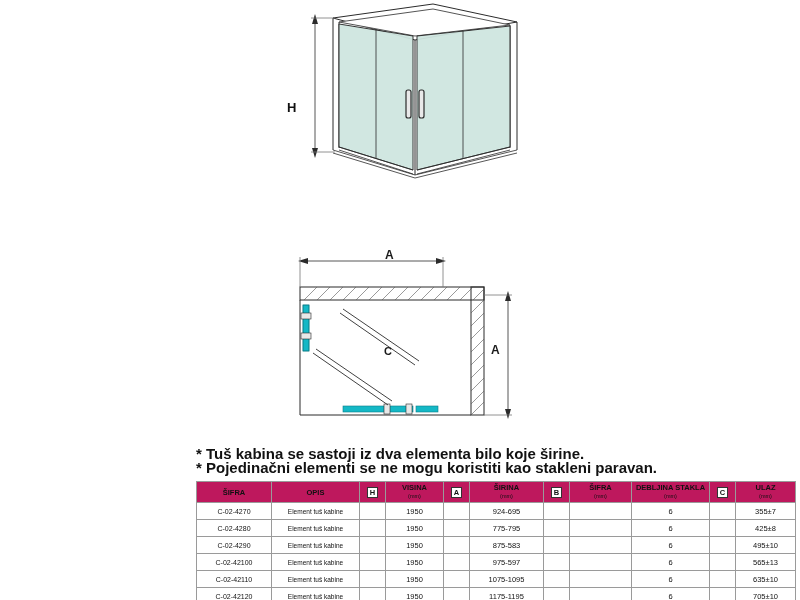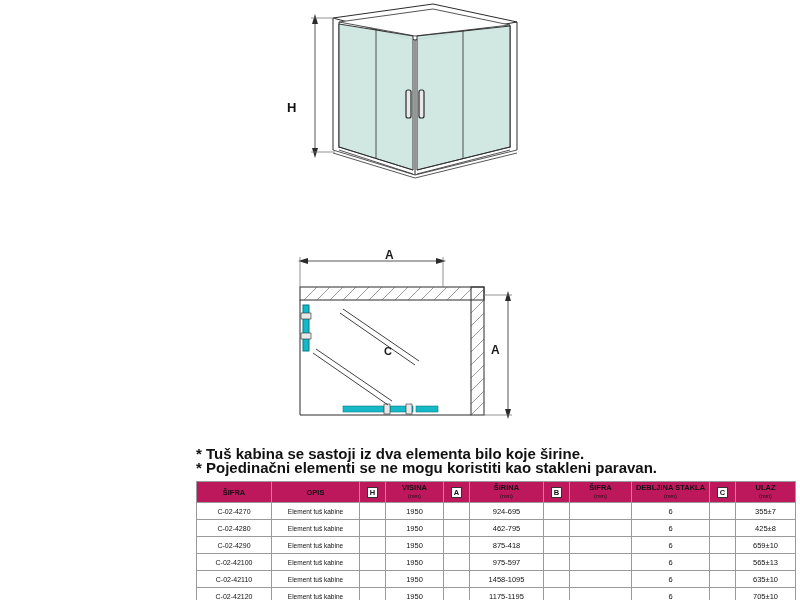"462-795" td { text: 462-795 -> 775-795 }
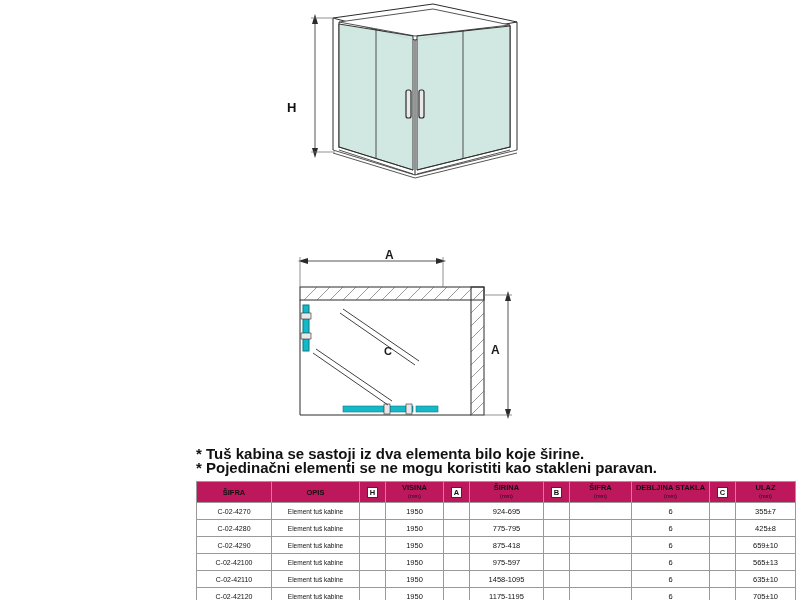"875-418" td { text: 875-418 -> 875-583 }
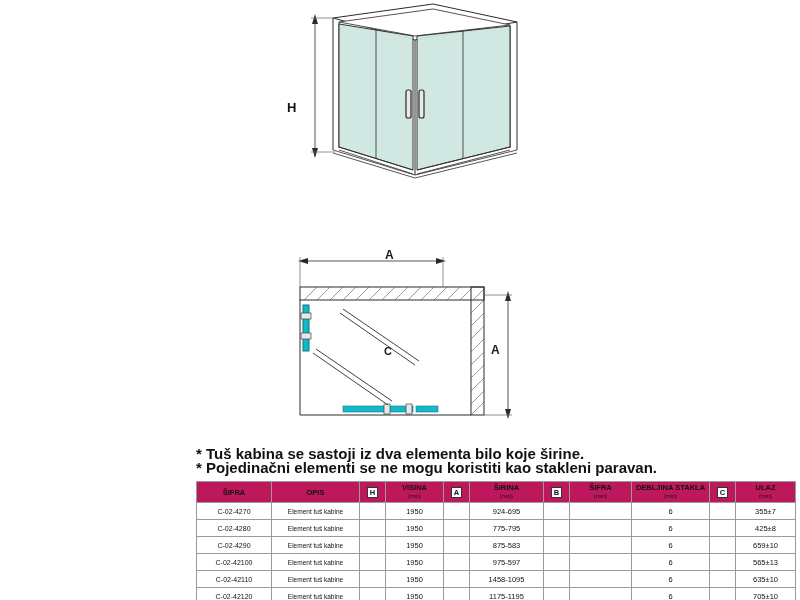"659±10" td { text: 659 -> 495 }
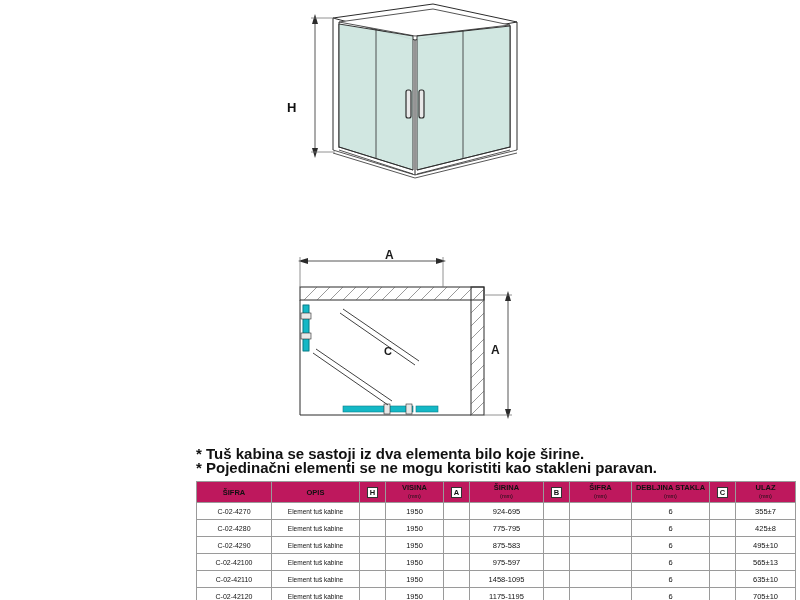"1458-1095" td { text: 1458-1095 -> 1075-1095 }
